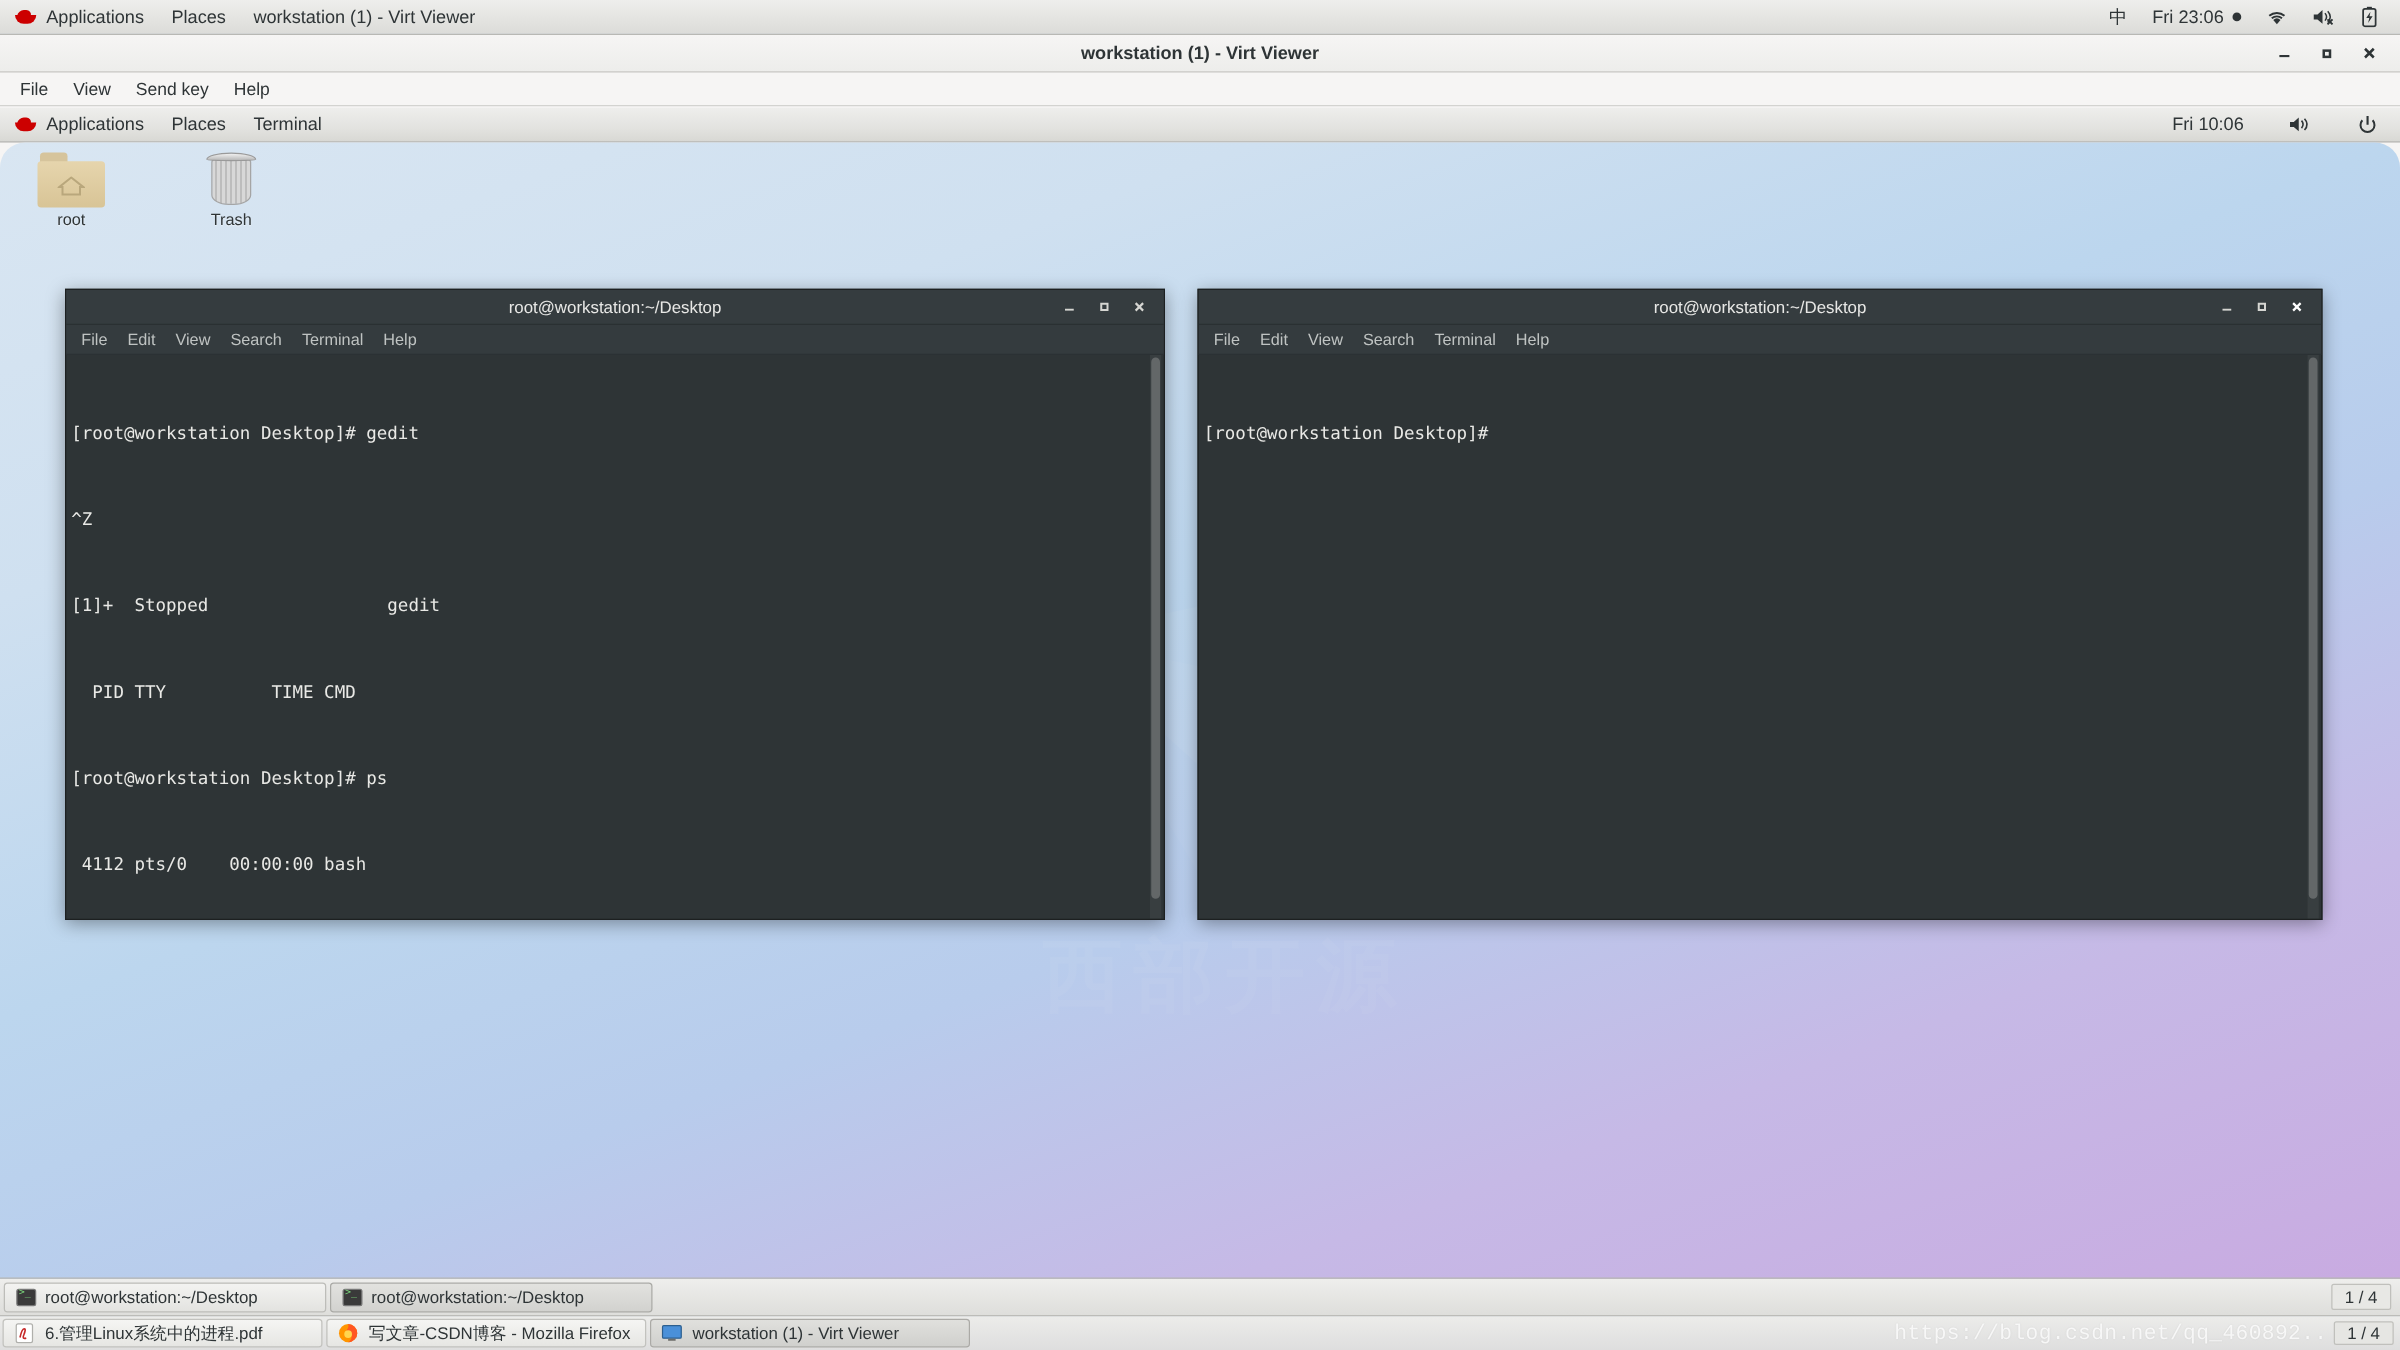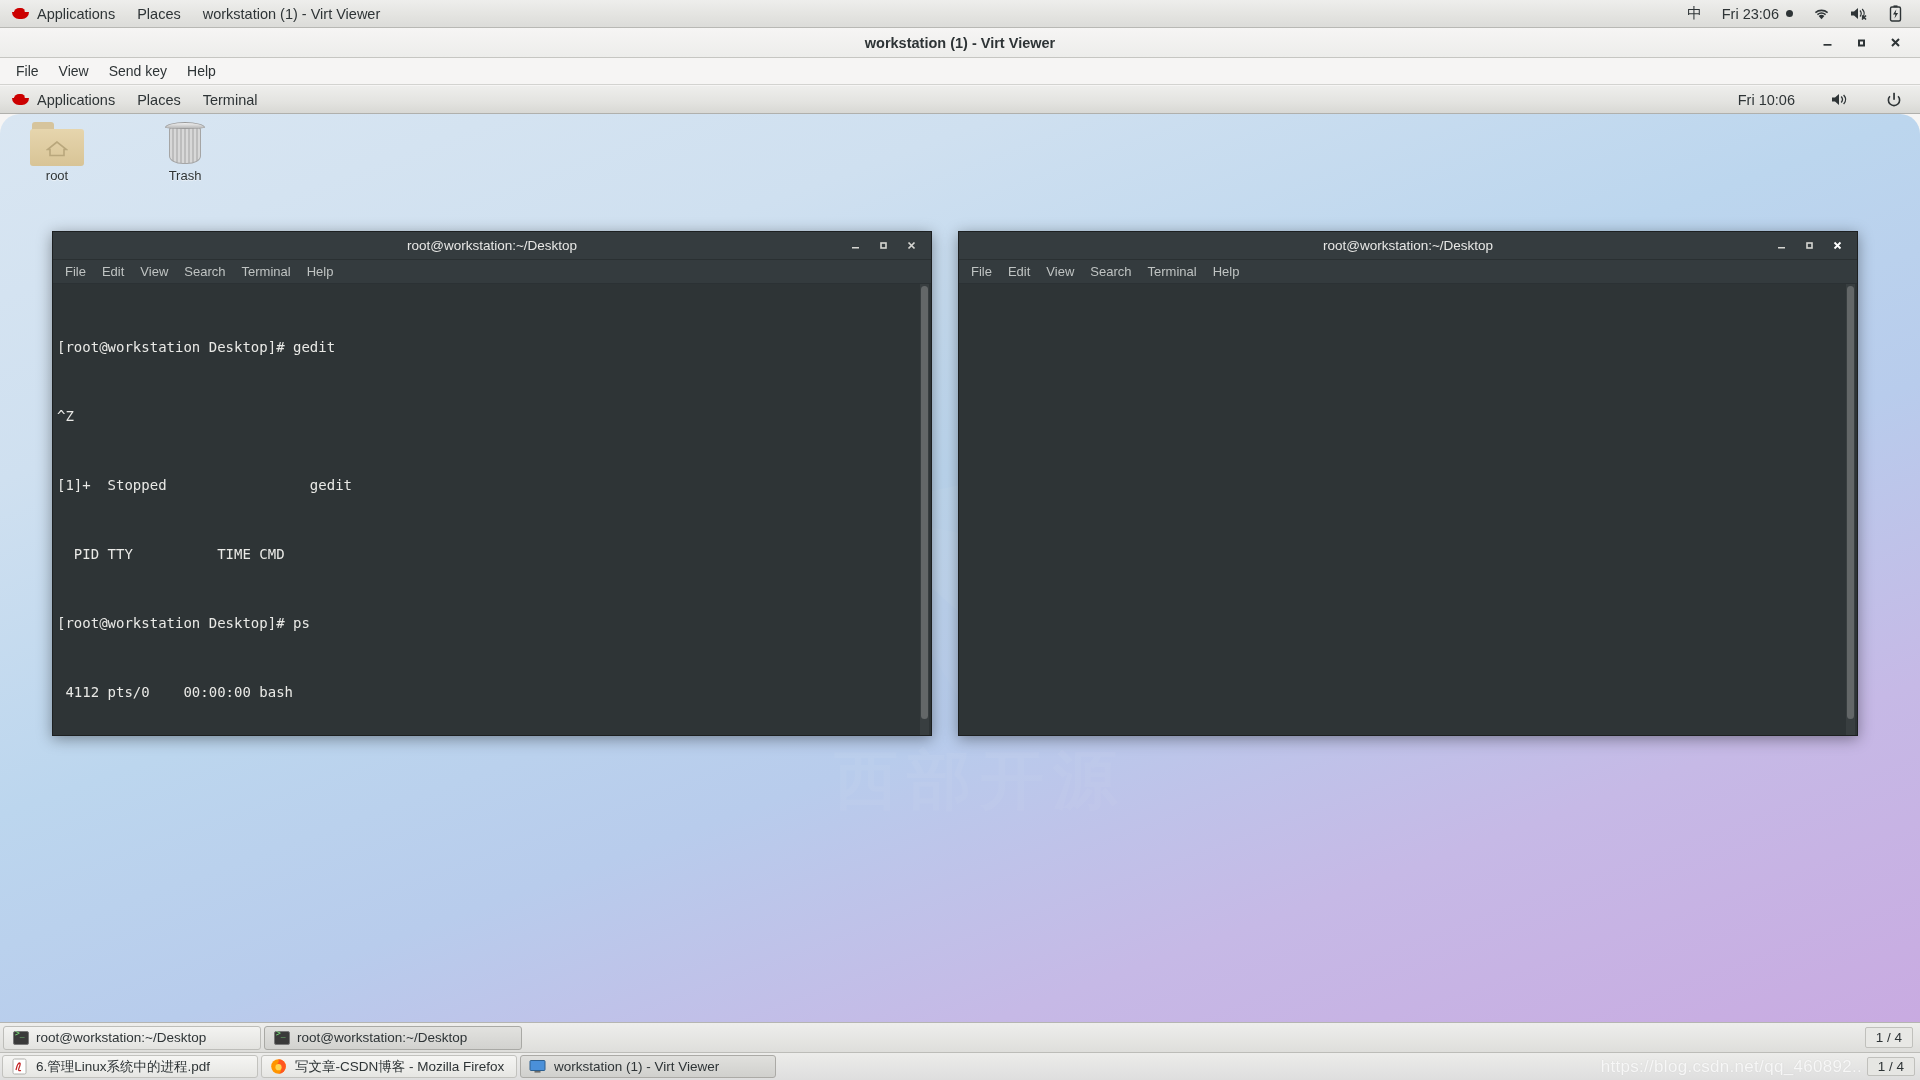"[root@workstation Desktop]#" div { html: none -> <div>[root@workstation Desktop]#</div> }
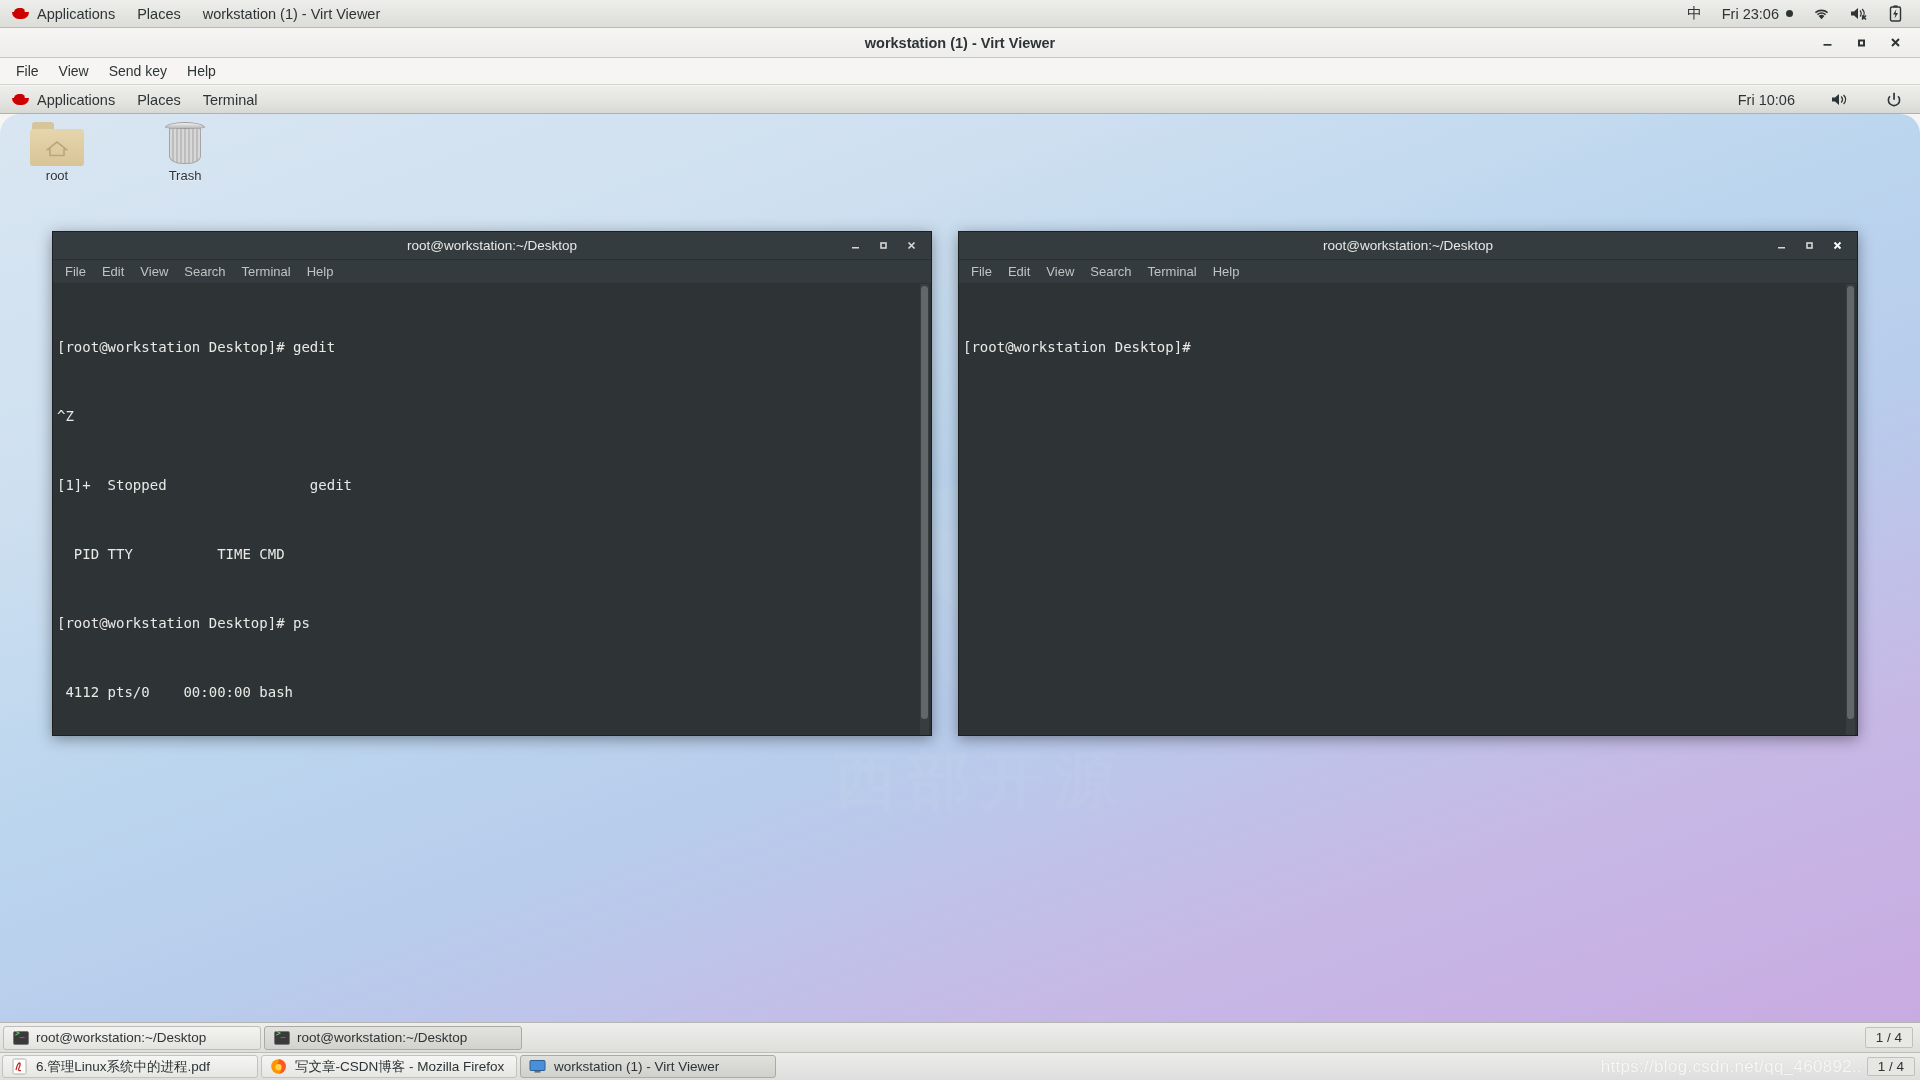"https://blog.csdn.net/qq_460892.." #csdn-mark { font-family: Liberation Sans, sans-serif -> Liberation Mono, monospace }
